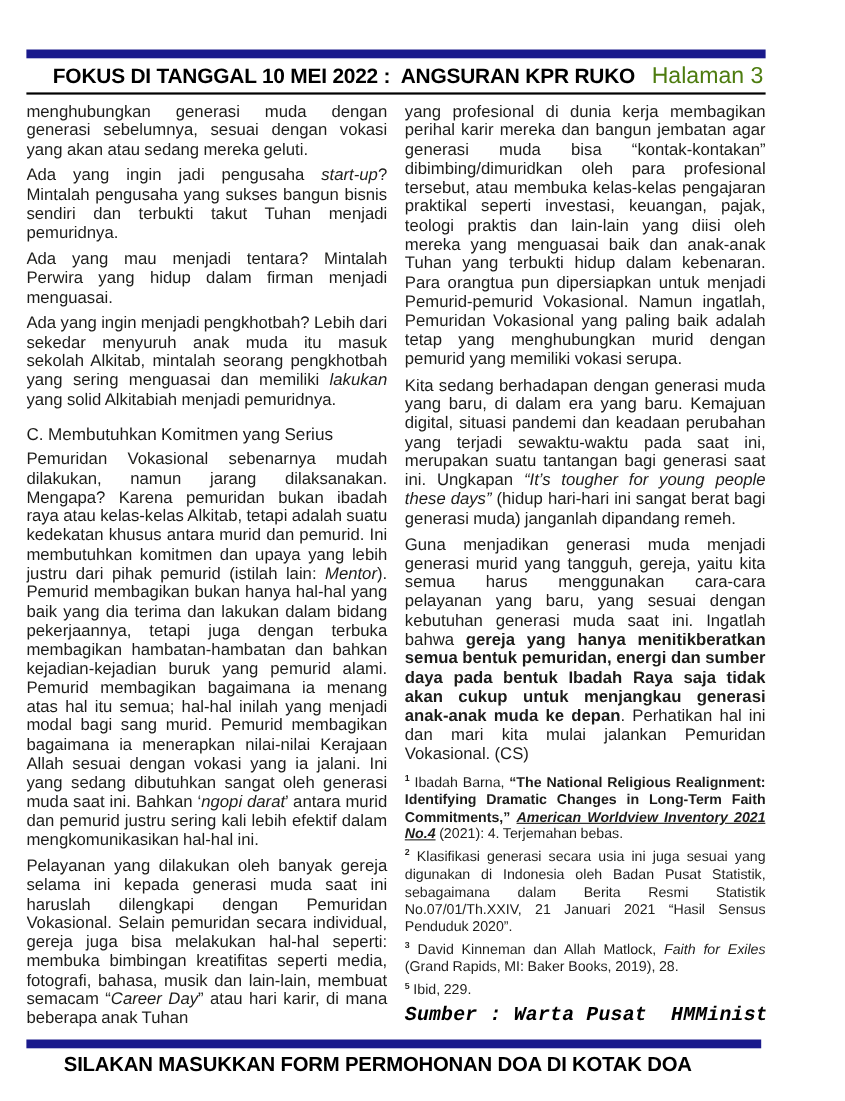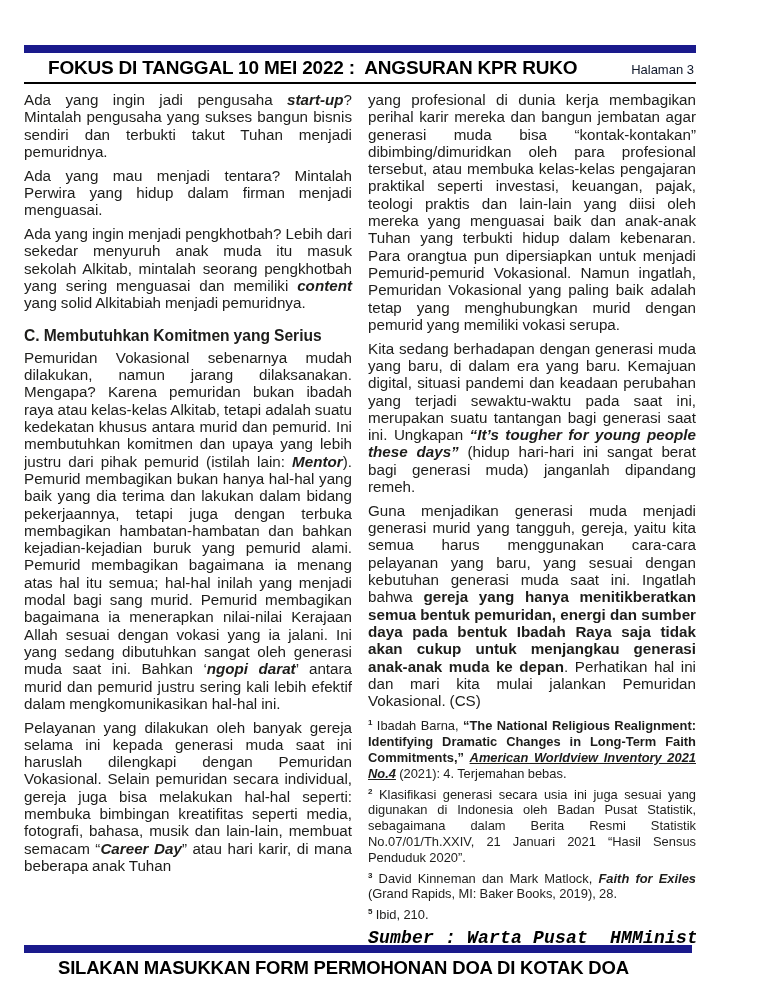"Halaman 3" .page-number { color: #0f172a -> #4d7c0f; font-size: 13px -> 21px }
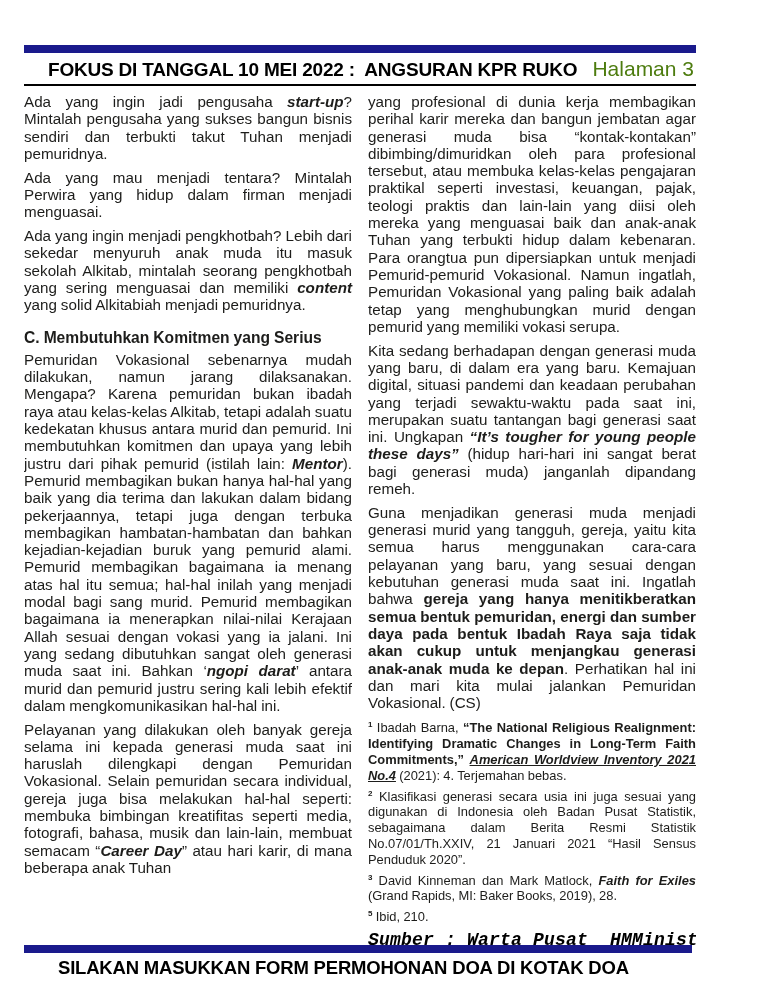"menghubungkan generasi muda dengan" div.para { html: none -> <div><span>menghubungkan generasi muda dengan generasi sebelumnya, sesuai dengan vokasi yang akan atau sedang mereka geluti.</span></div> }
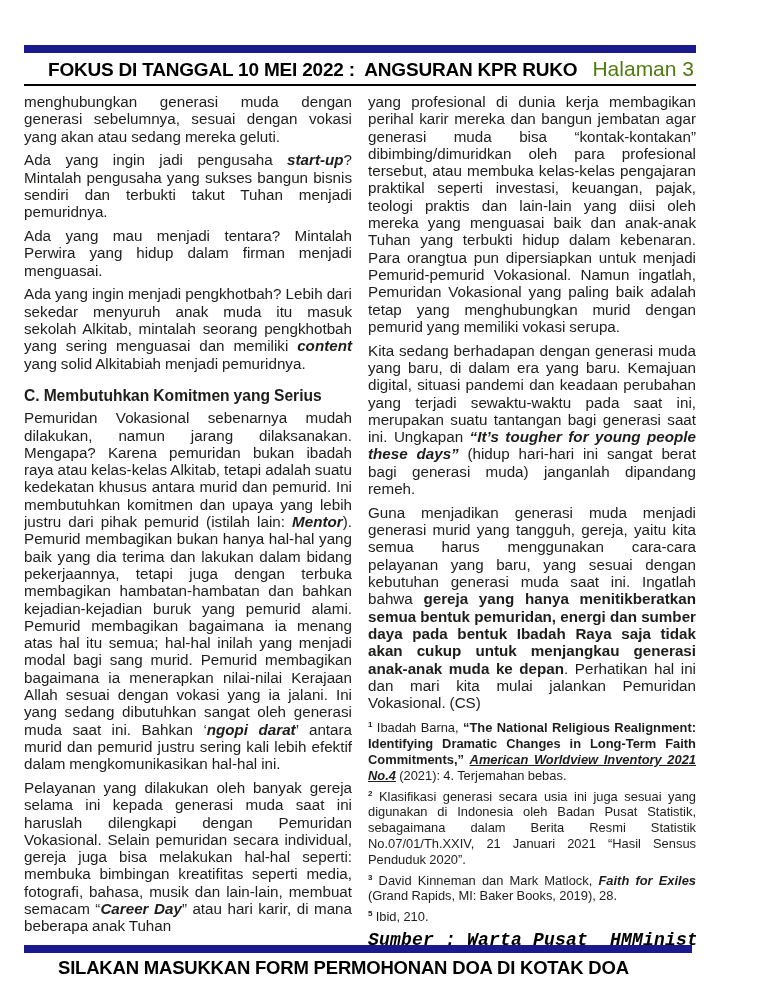"start-up" .seg-i { font-weight: bold -> none }
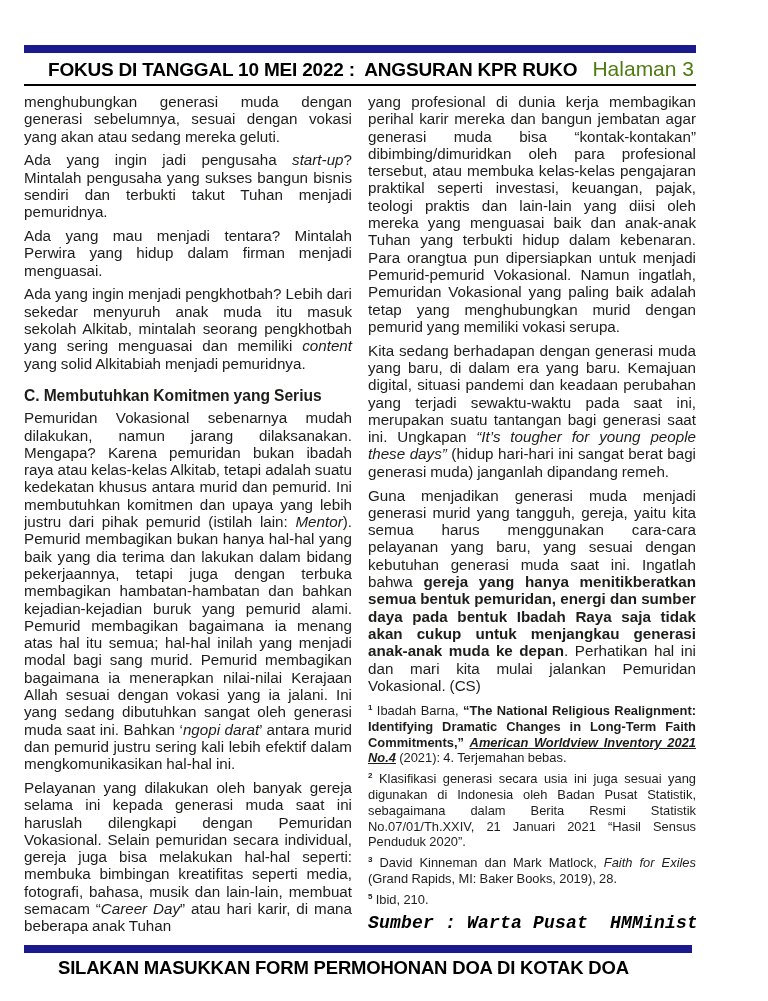"content" span.seg-i { text: content -> lakukan }
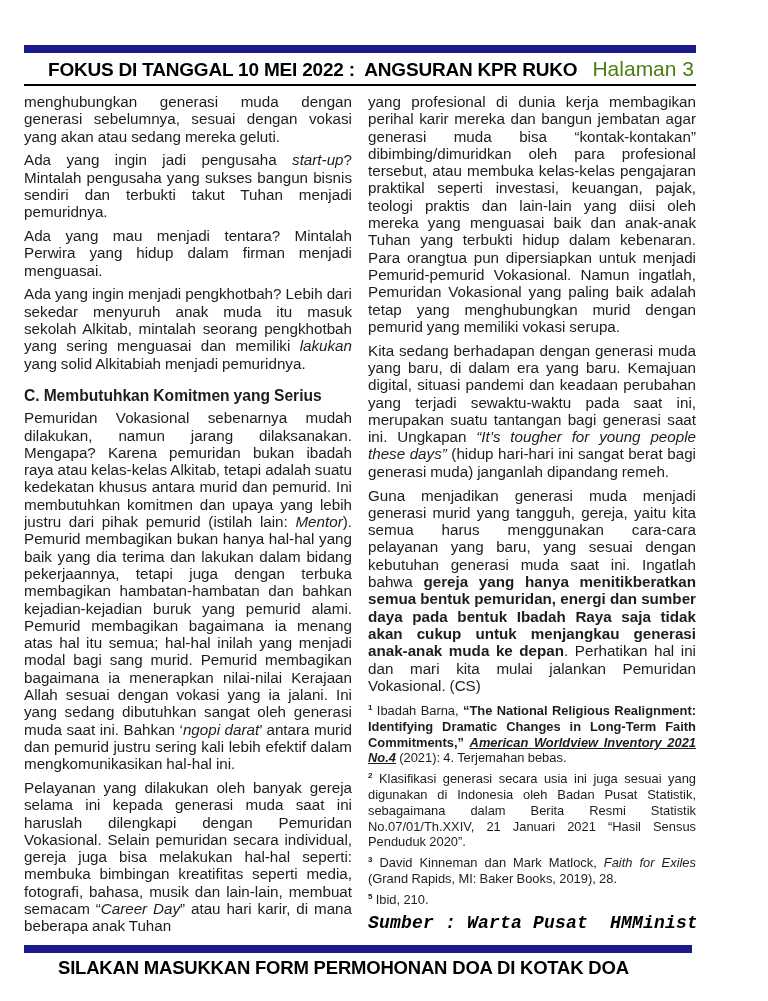"C. Membutuhkan Komitmen yang Serius" .para.heading { font-weight: 700 -> 400 }
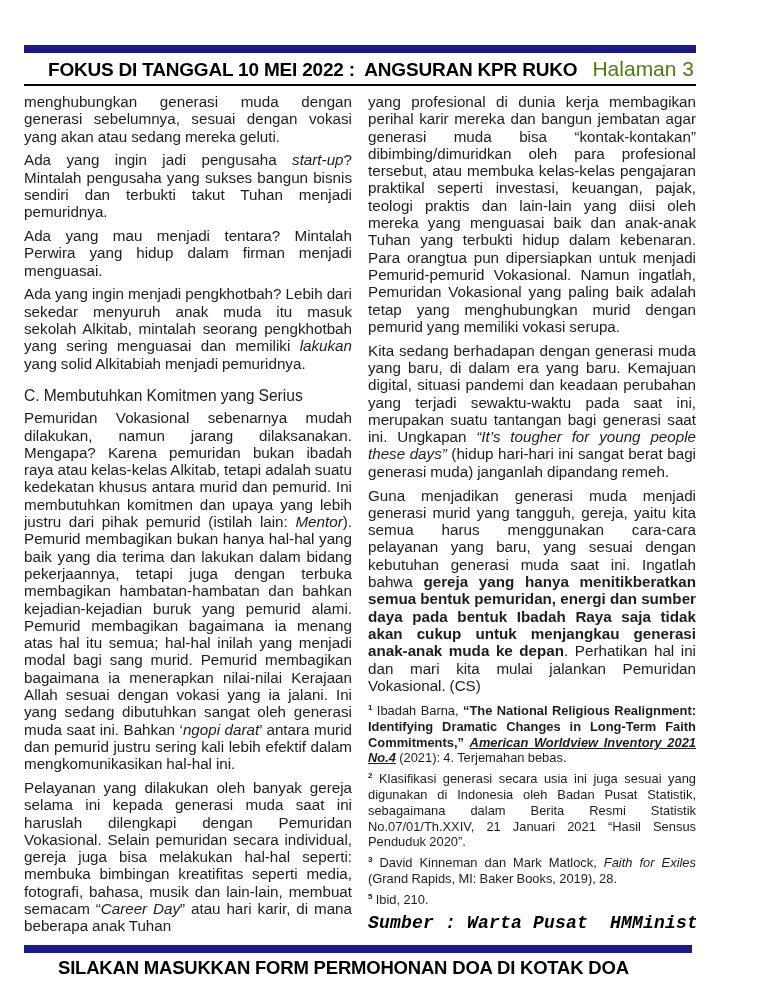"David Kinneman dan Mark Matlock," span.seg-n { text: Mark -> Allah }
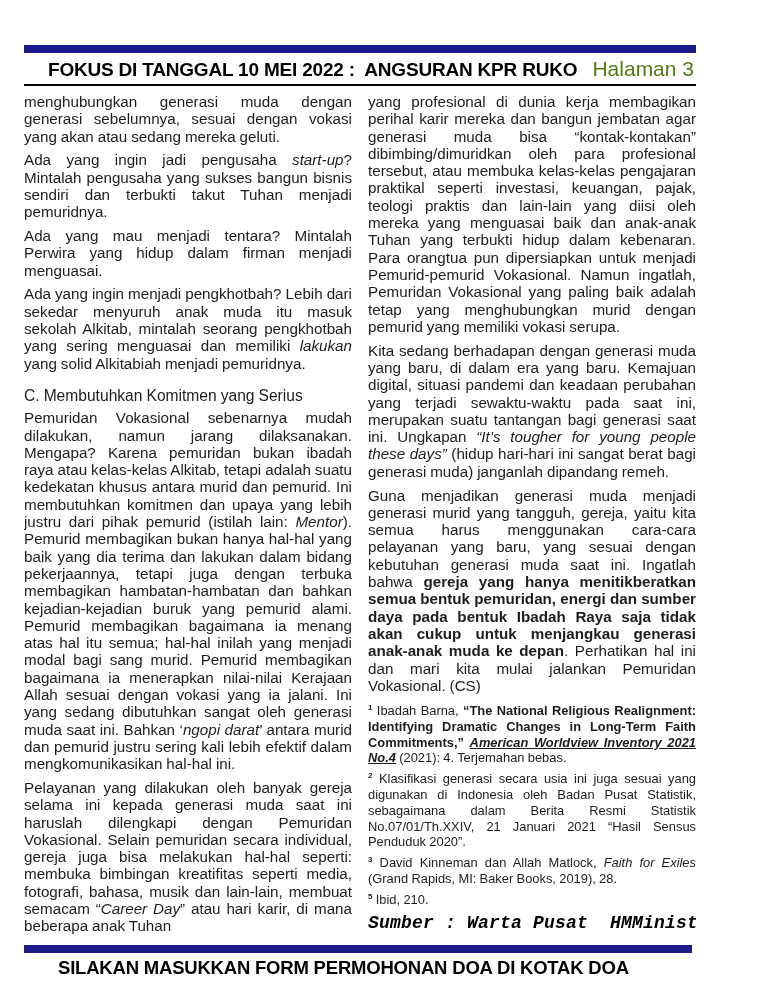"Ibid, 210." span.seg-n { text: 210 -> 229 }
